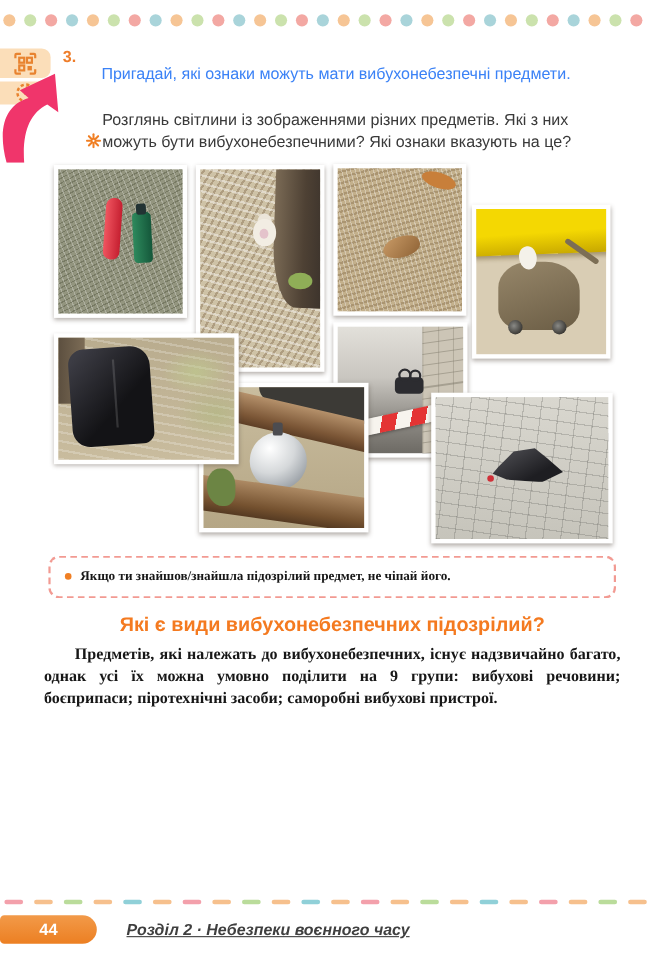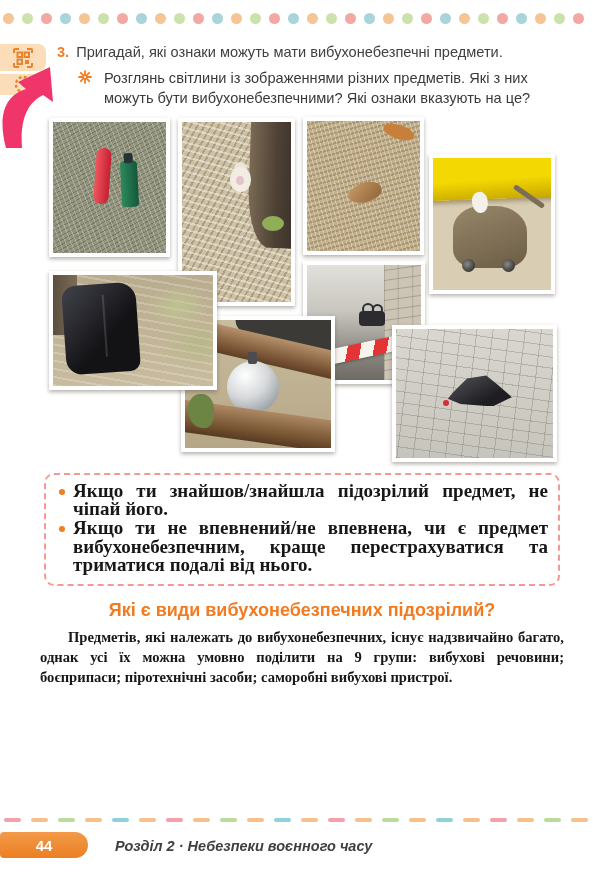"Пригадай, які ознаки можуть мати" .task-text { color: #404040 -> #3b82f6; margin: 0 -> 16px }
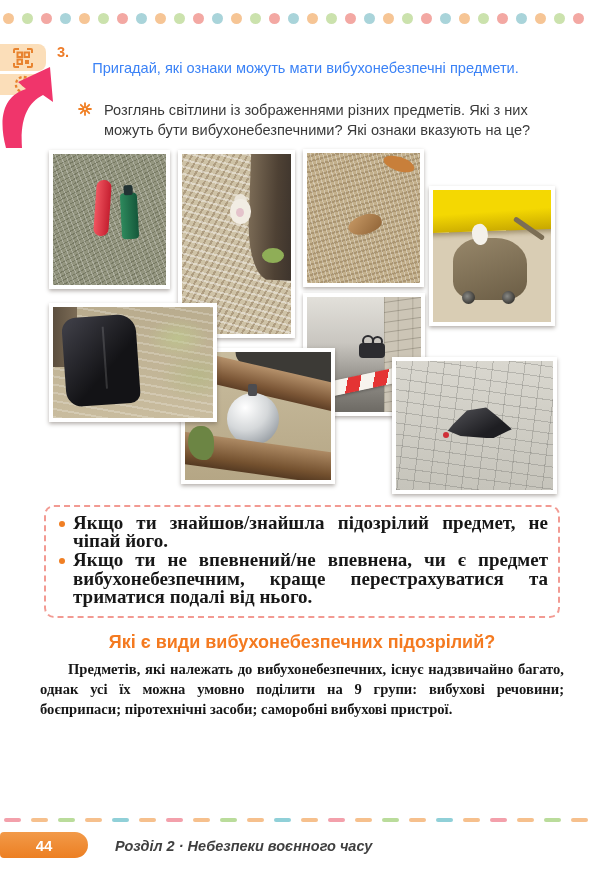"Розглянь світлини із зображеннями різних" .subtask { align-items: none -> flex-end; gap: 12px -> 1px }
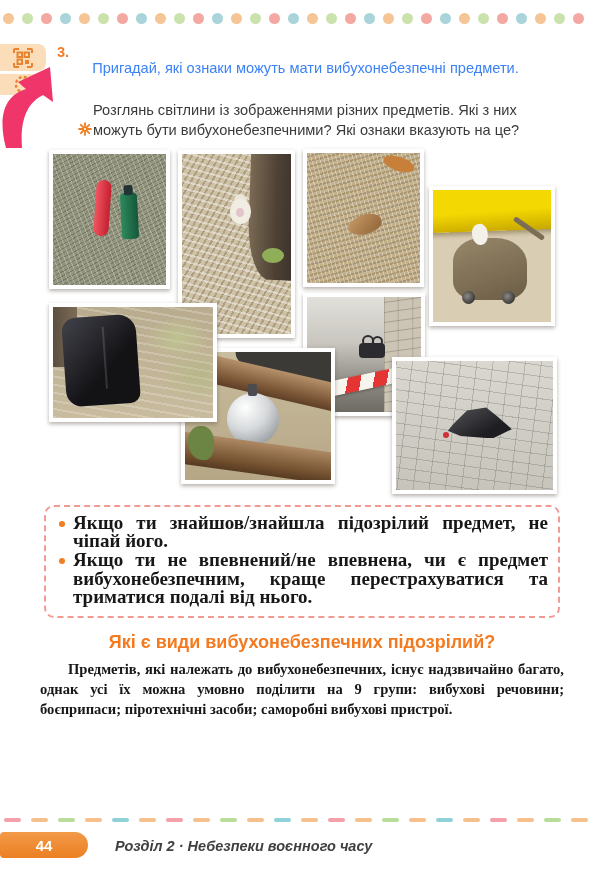"Якщо ти знайшов/знайшла підозрілий" .memo-list { font-size: 19px -> 12px }
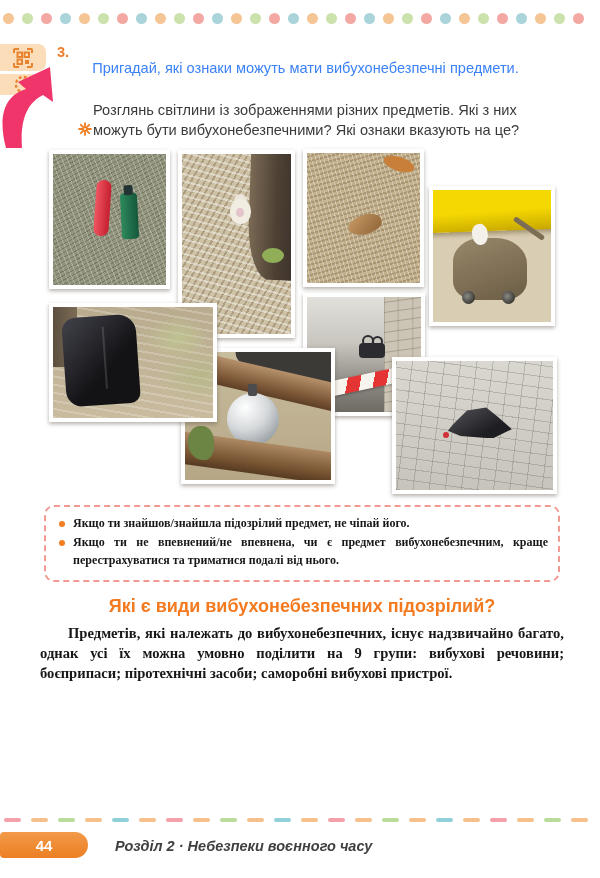"Якщо ти не впевнений/не впевнена," li { html: <li><span>Якщо ти не впевнений/не впевнена, чи є предмет вибухонебезпечним, краще перестрахуватися та триматися подалі від нього.</span></li> -> none }
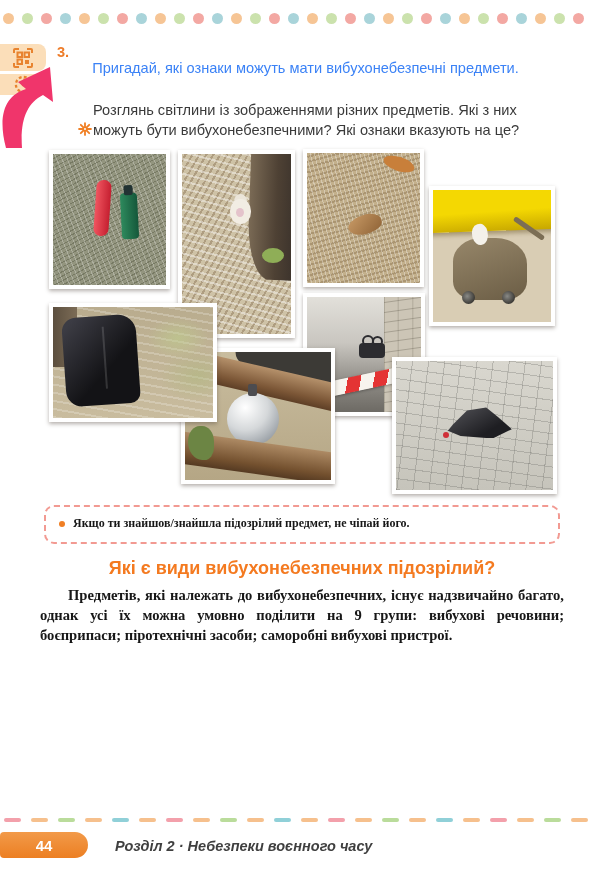"Розділ 2 · Небезпеки воєнного" .footer-text { text-decoration: none -> underline }
